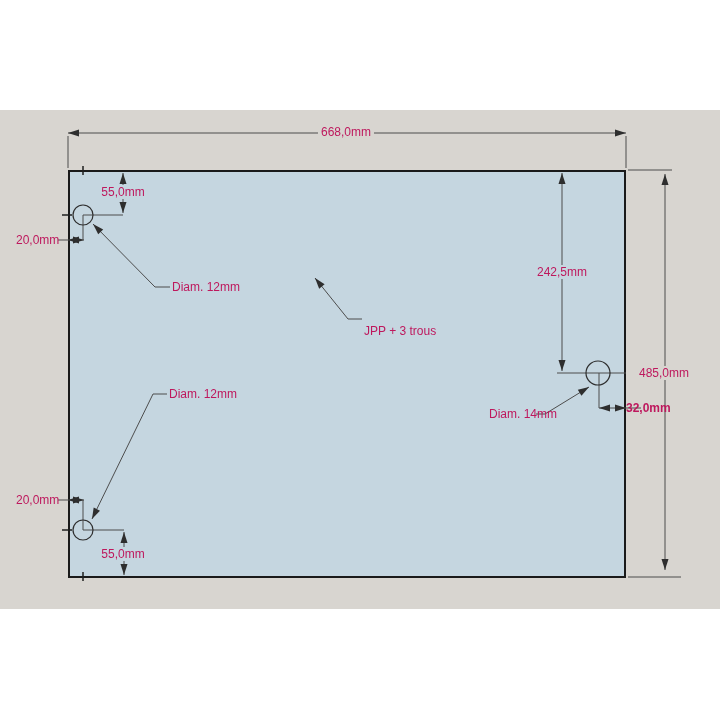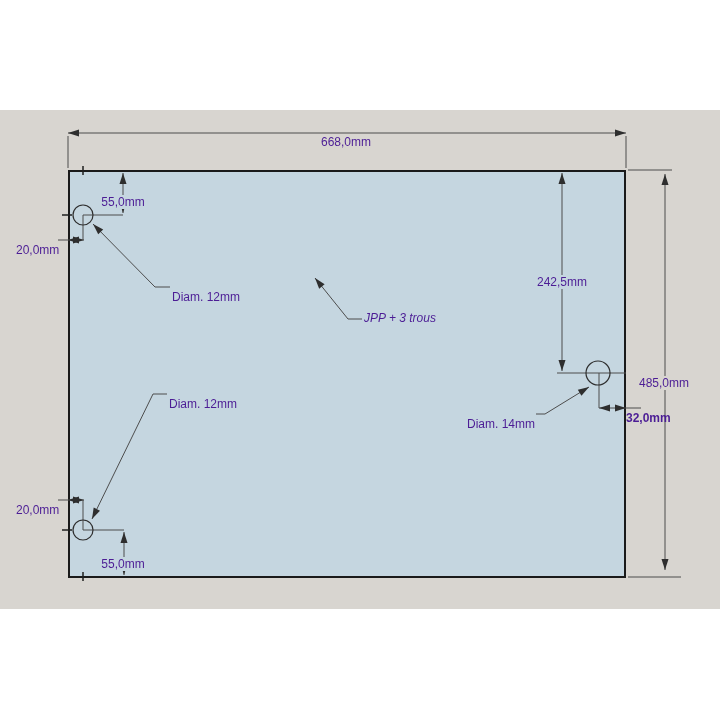"668,0mm" .lbl { color: #4c1d95 -> #be185d; margin-top: 10px -> none }
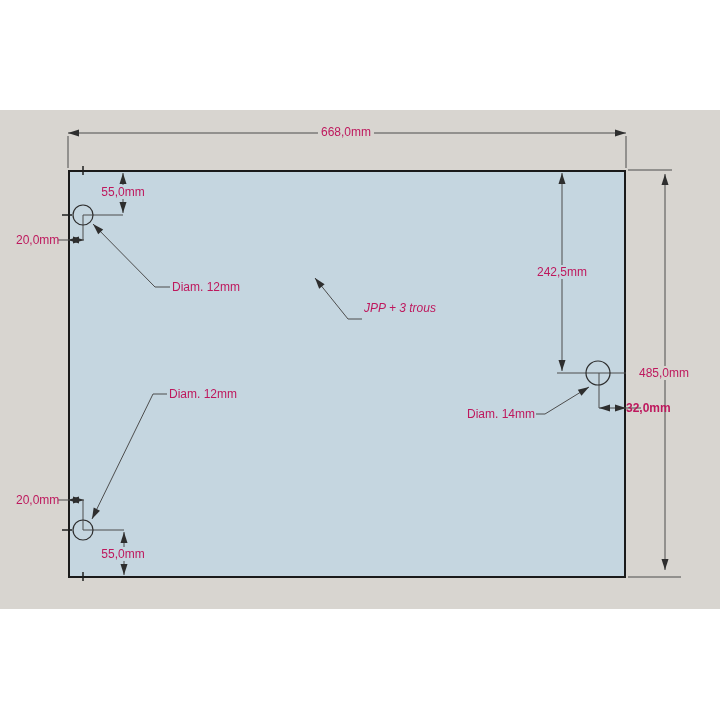"JPP + 3 trous" div.lbl { font-style: italic -> none; top: 308px -> 331px }
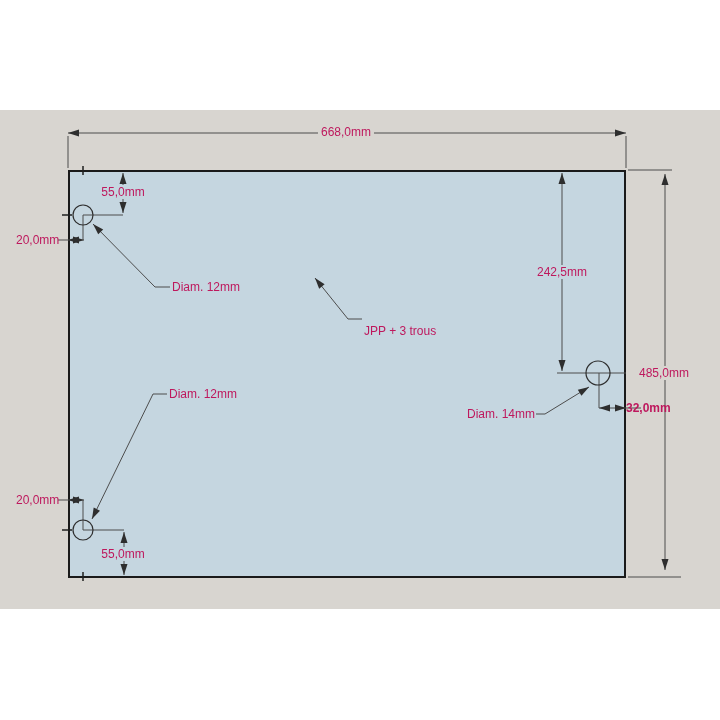"Diam. 14mm" div.lbl { left: 467px -> 489px }
